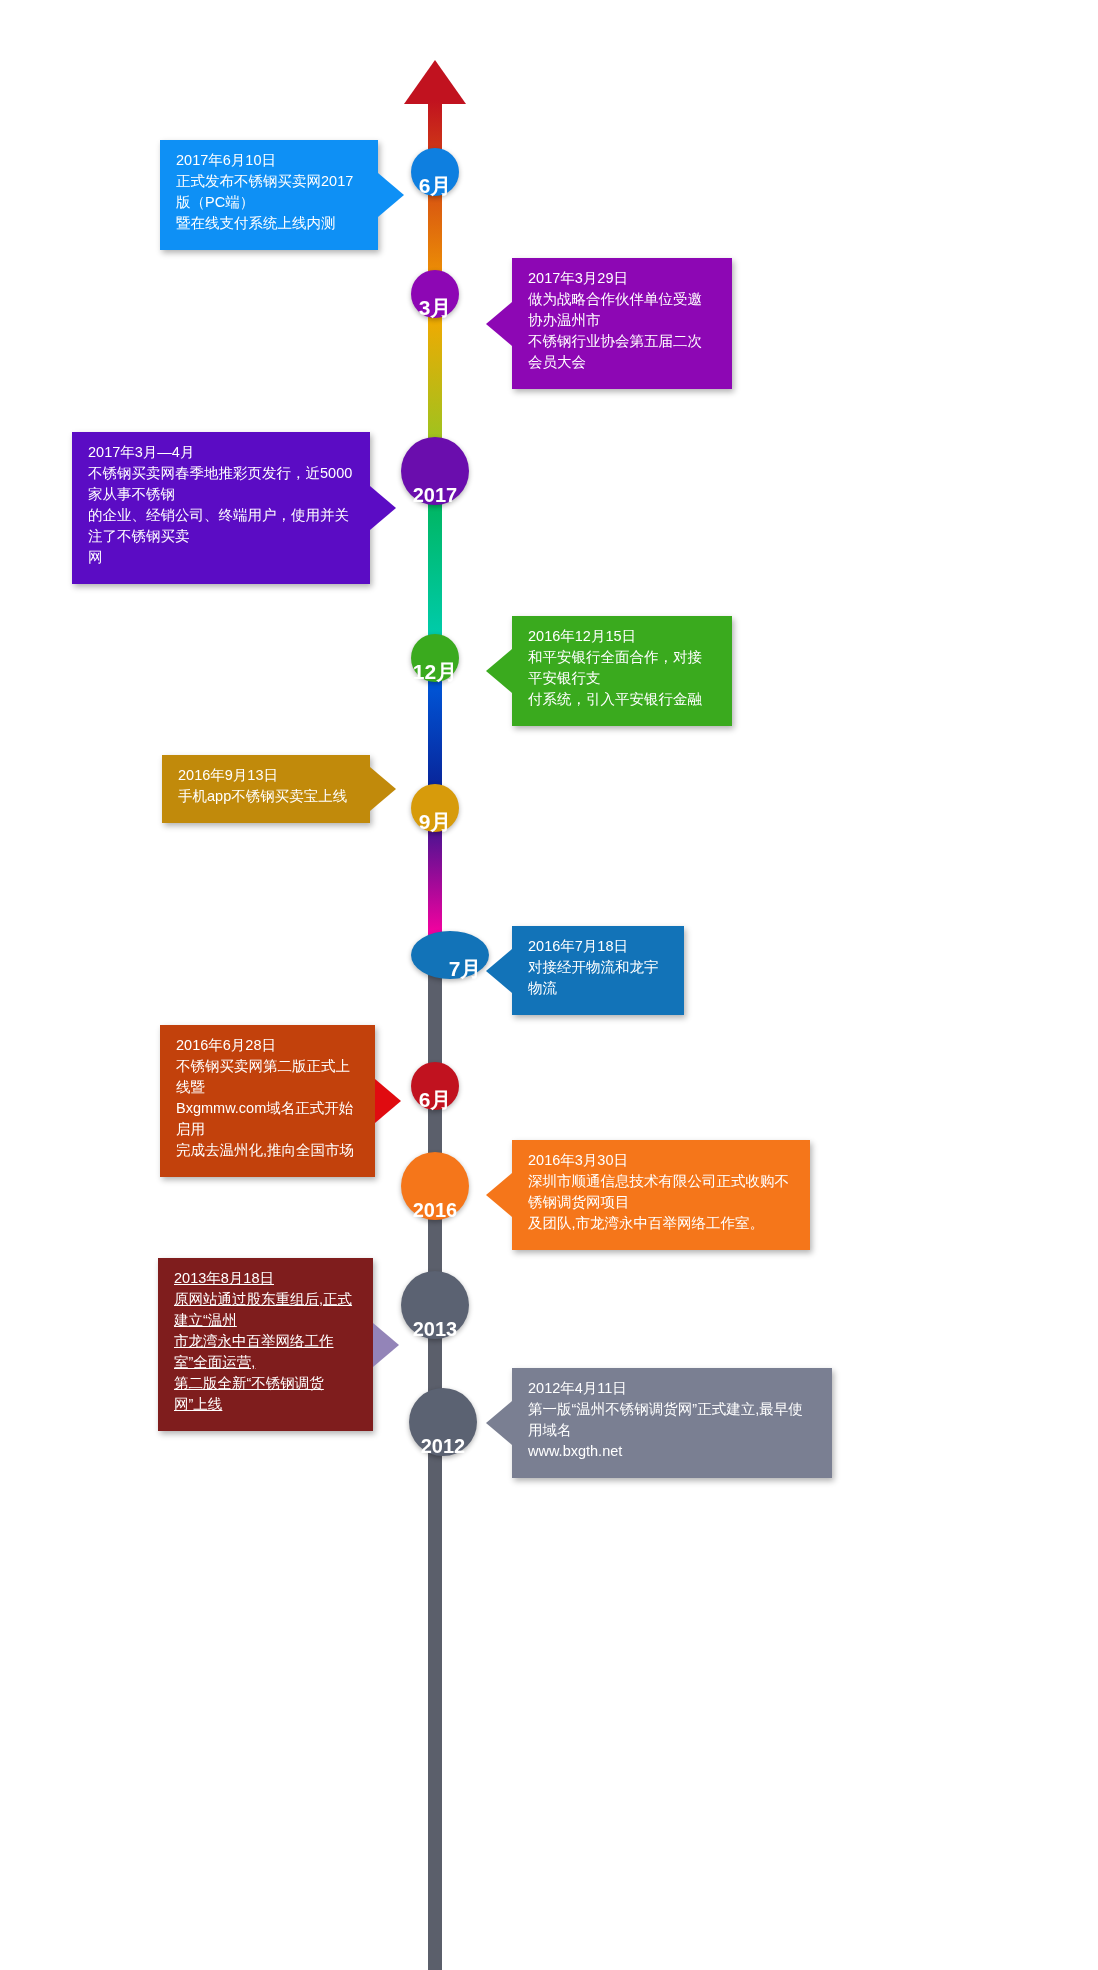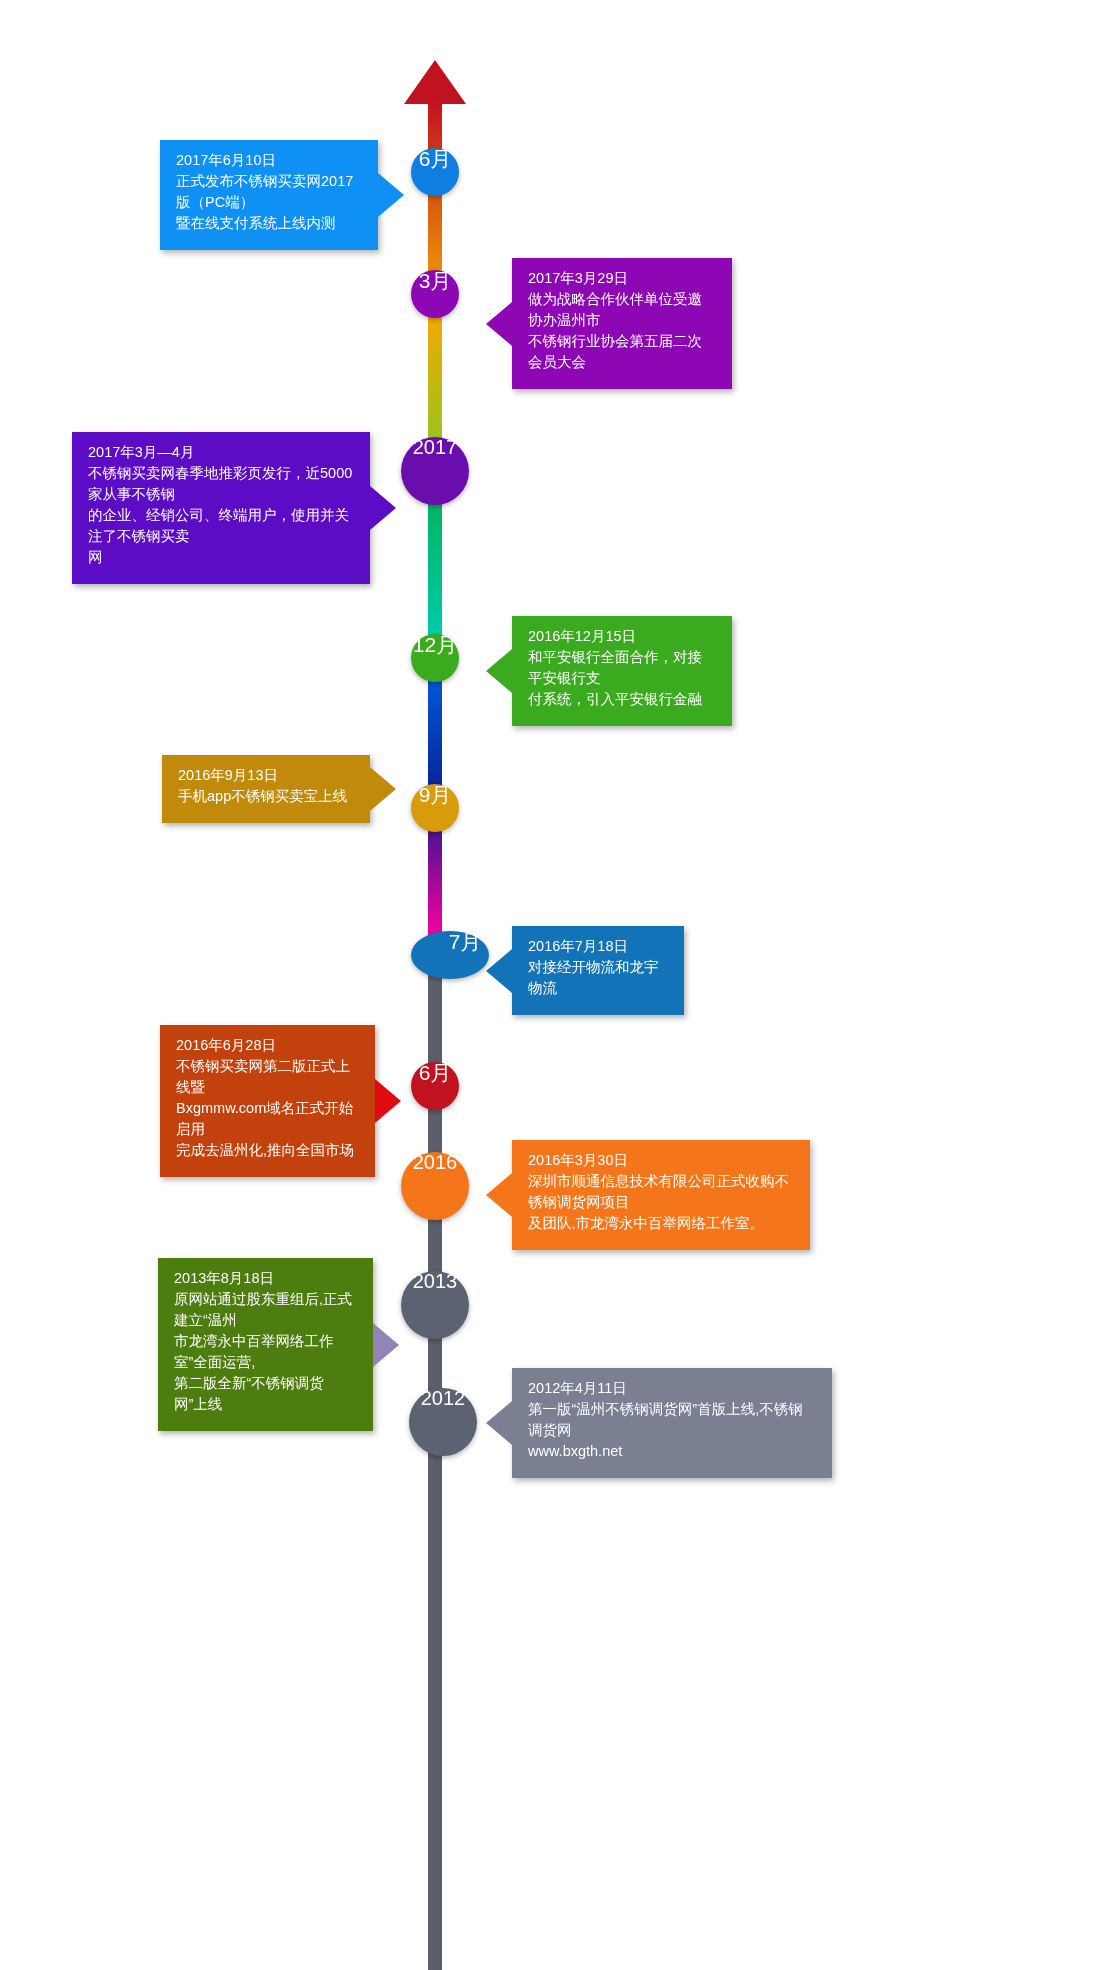"6月" .node { align-items: flex-start -> flex-end; font-weight: 400 -> 700 }
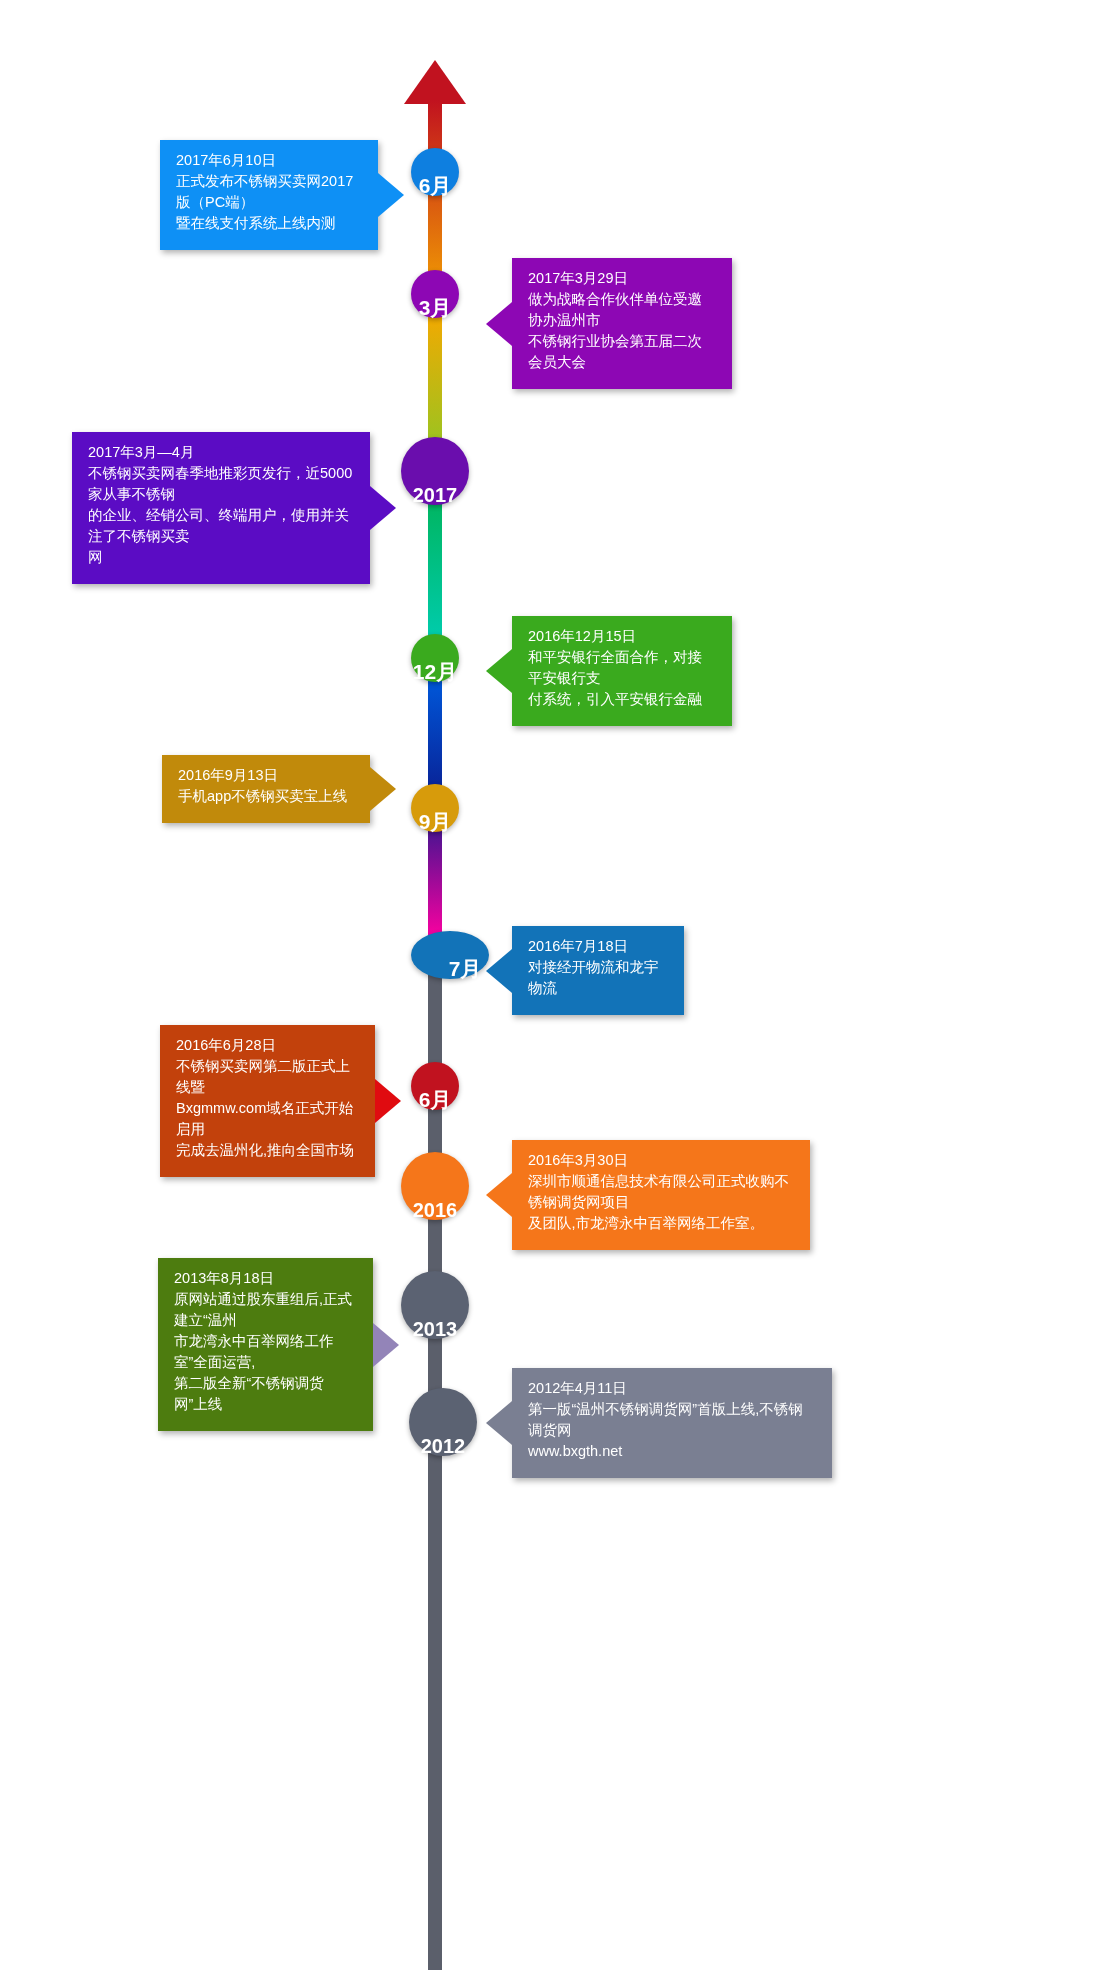"2013年8月18日" div.card { background: #4d7c0f -> #7f1d1d; text-decoration: none -> underline }
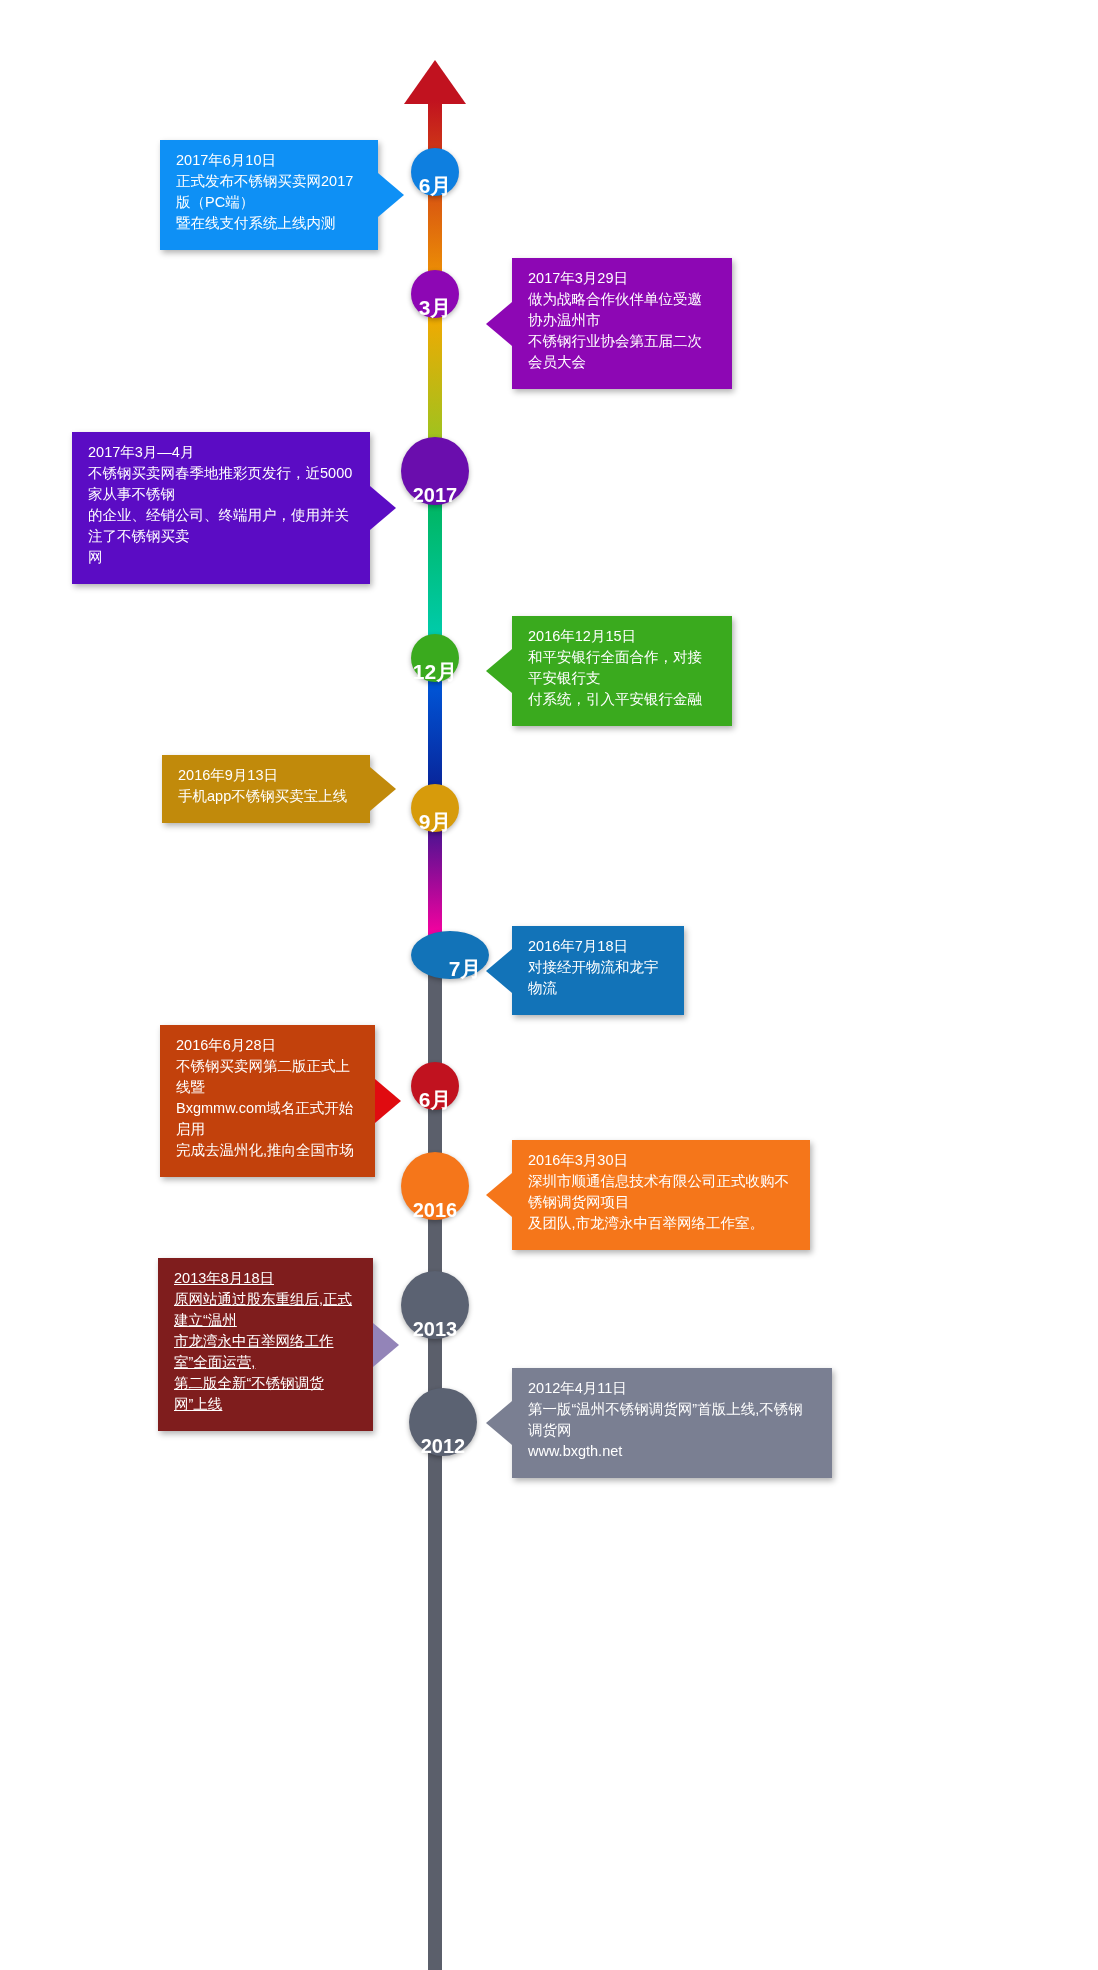"2012年4月11日" div.para { text: 首版上线,不锈钢调货网 -> 正式建立,最早使用域名 }
